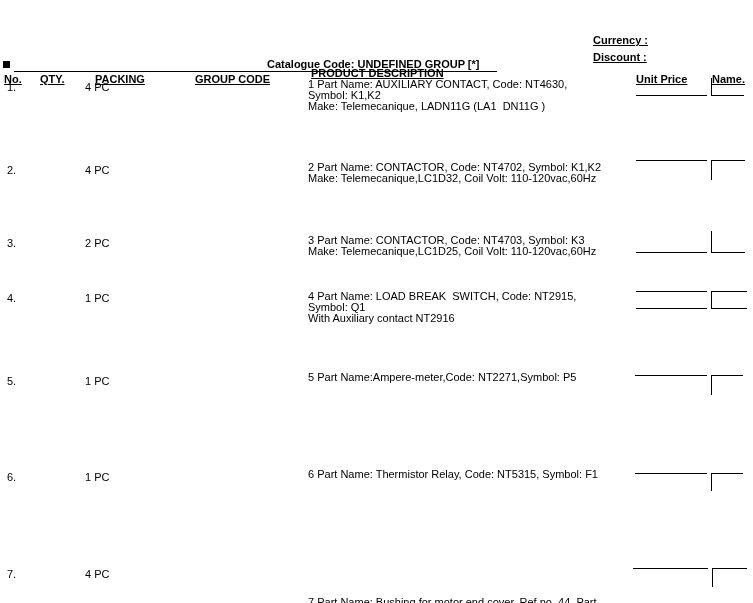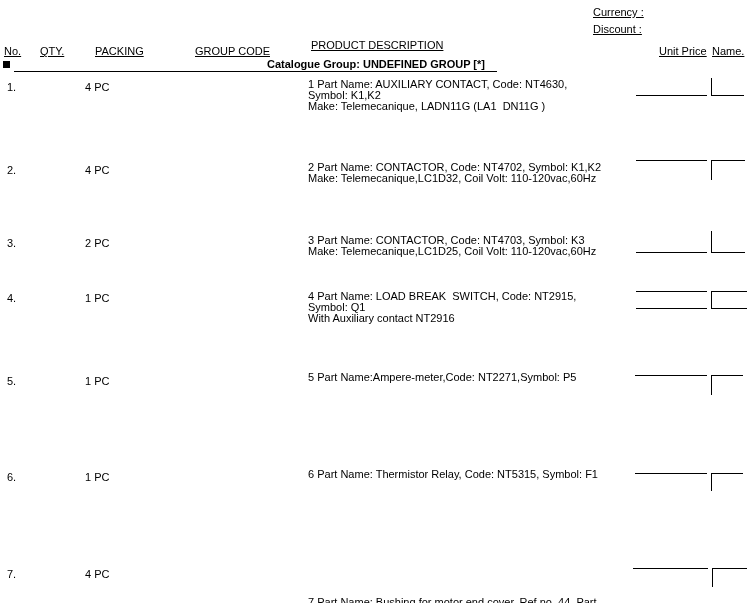"Currency :" .hdrlbl { font-weight: normal -> bold; margin-top: none -> 28px }
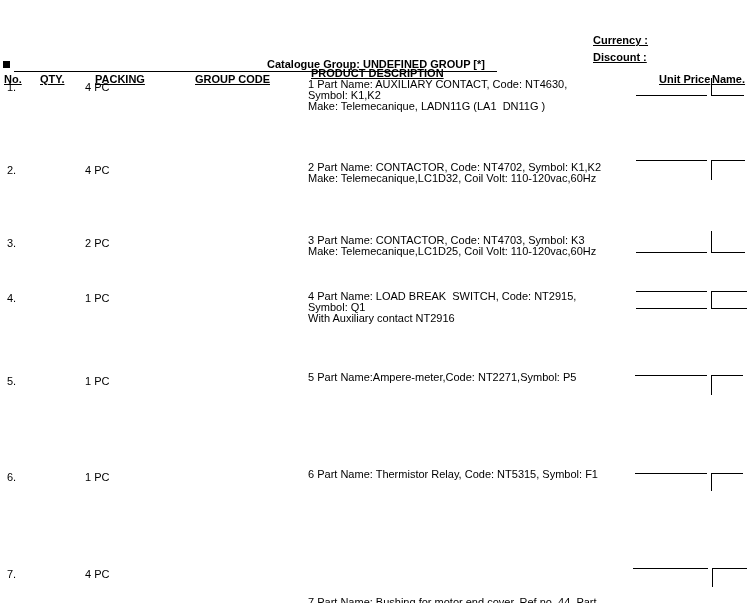"Catalogue Group: UNDEFINED GROUP [*]" span { text: Group -> Code }
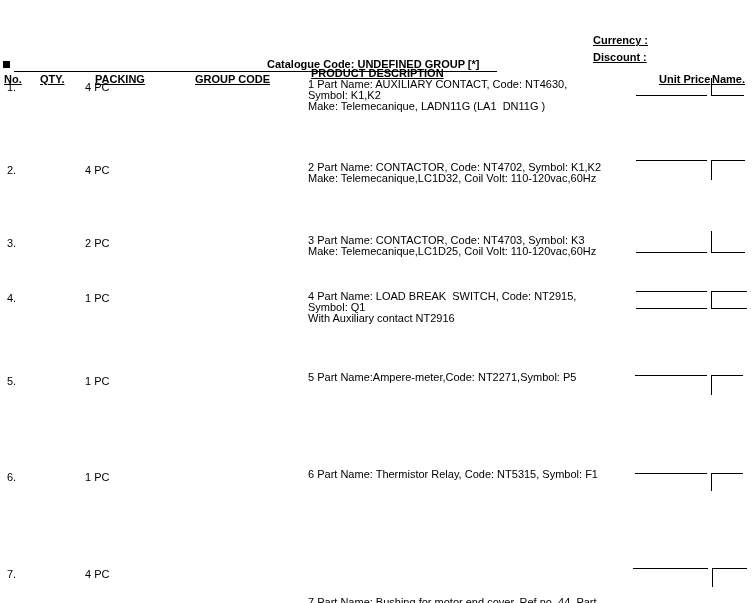"Unit Price" span.abs { left: 659px -> 636px }
